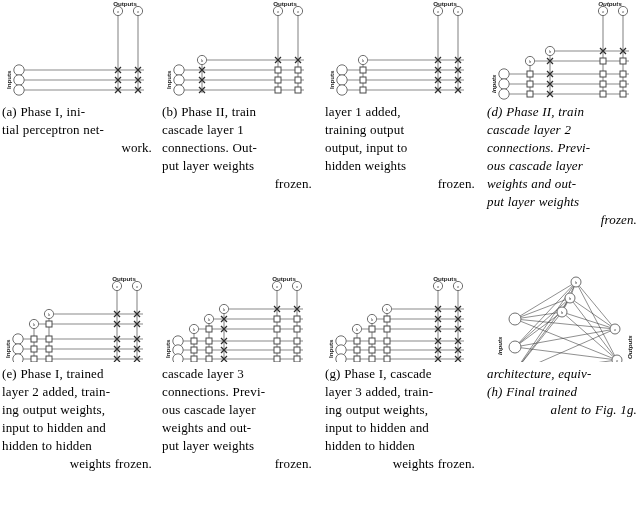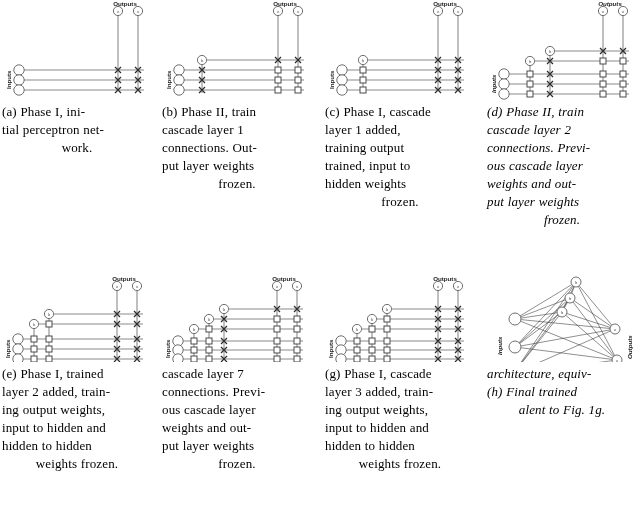"(c) Phase I, cascade" div { html: <div>(c) Phase I, cascade</div> -> none }
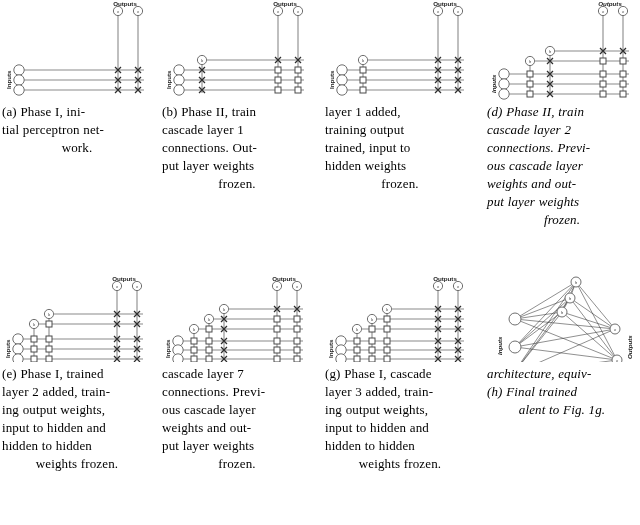"work." .caption-last-line { text-align: center -> right }
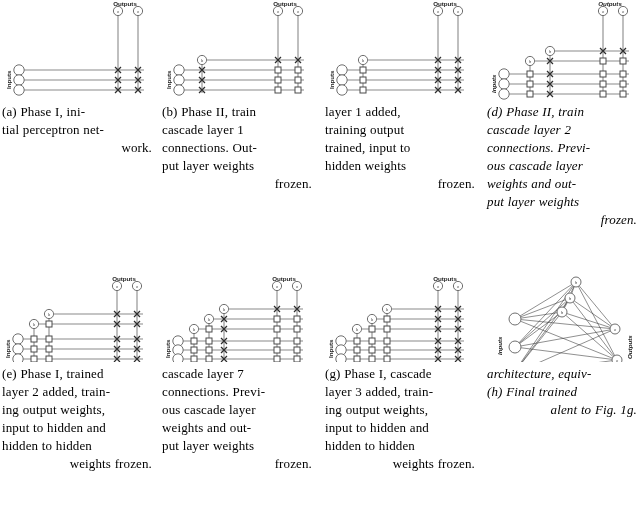"trained, input to" div { text: trained -> output }
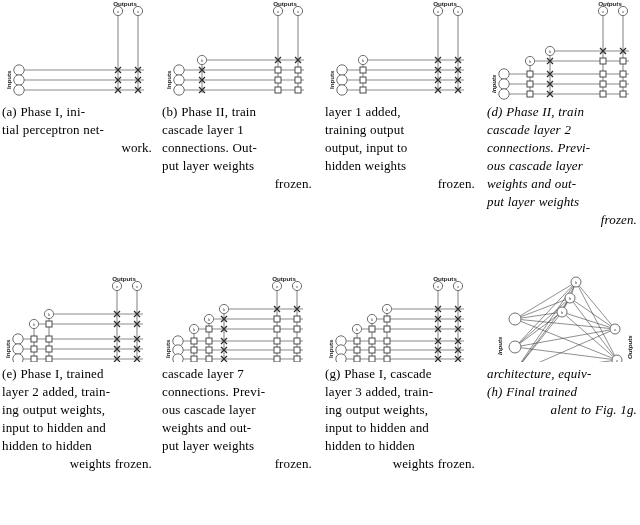"cascade layer 7" div { text: 7 -> 3 }
